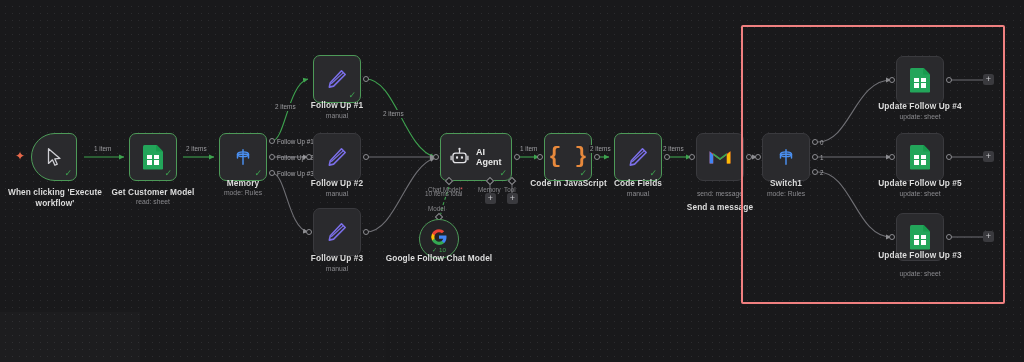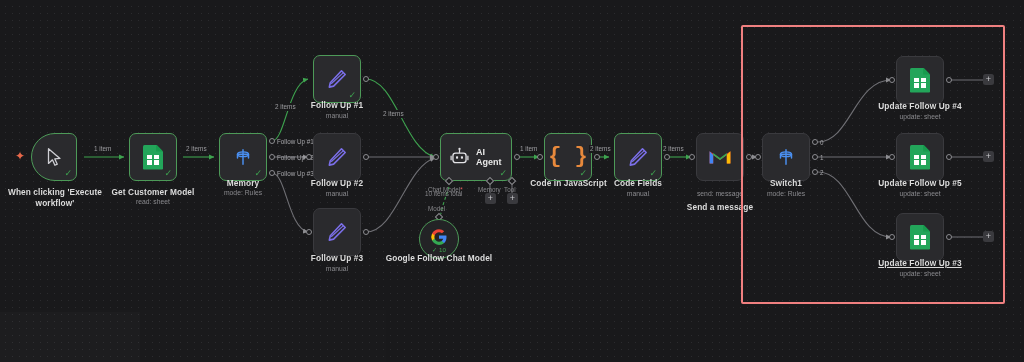"Update Follow Up #3" div.node-label { text-decoration: underline -> none; top: 258px -> 250px }
